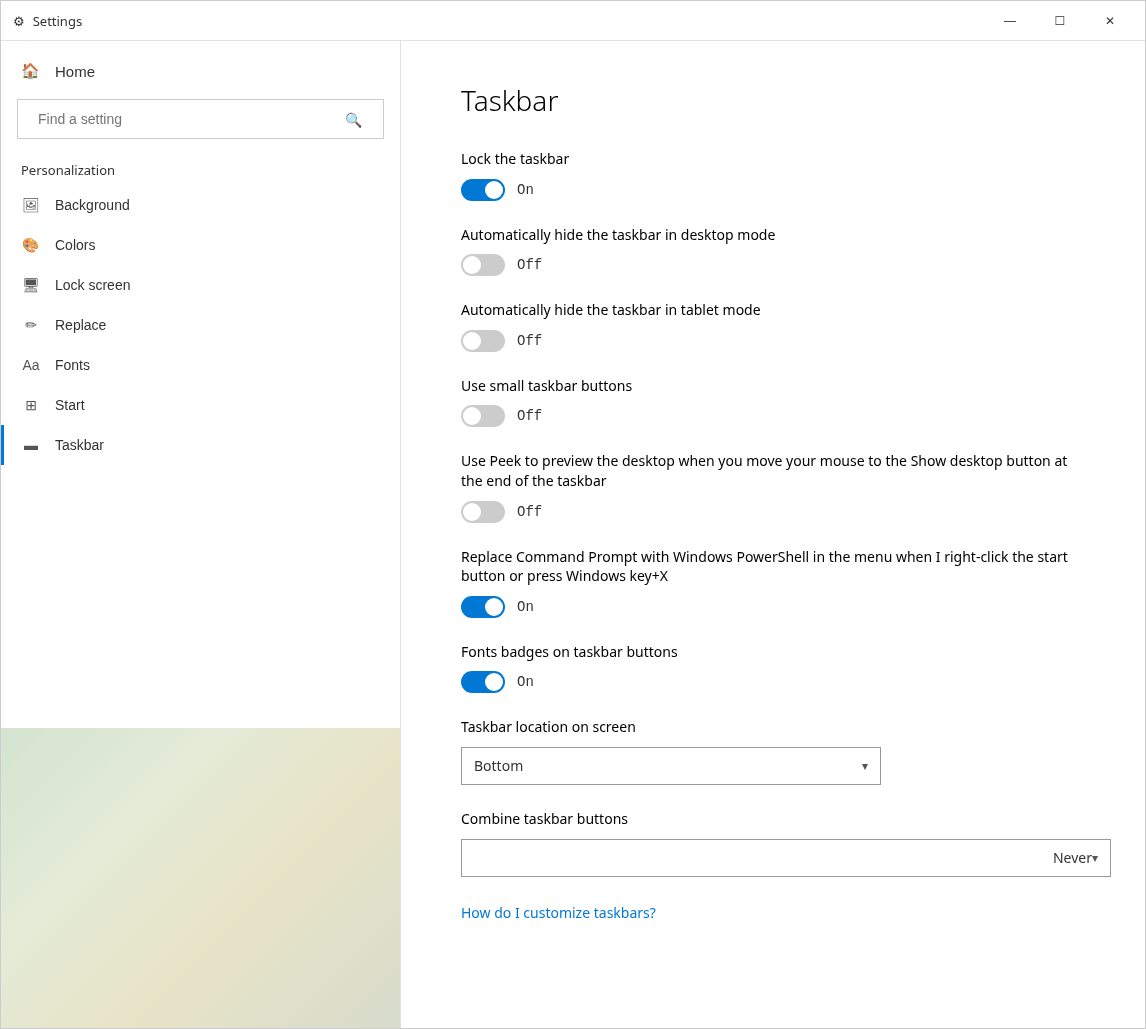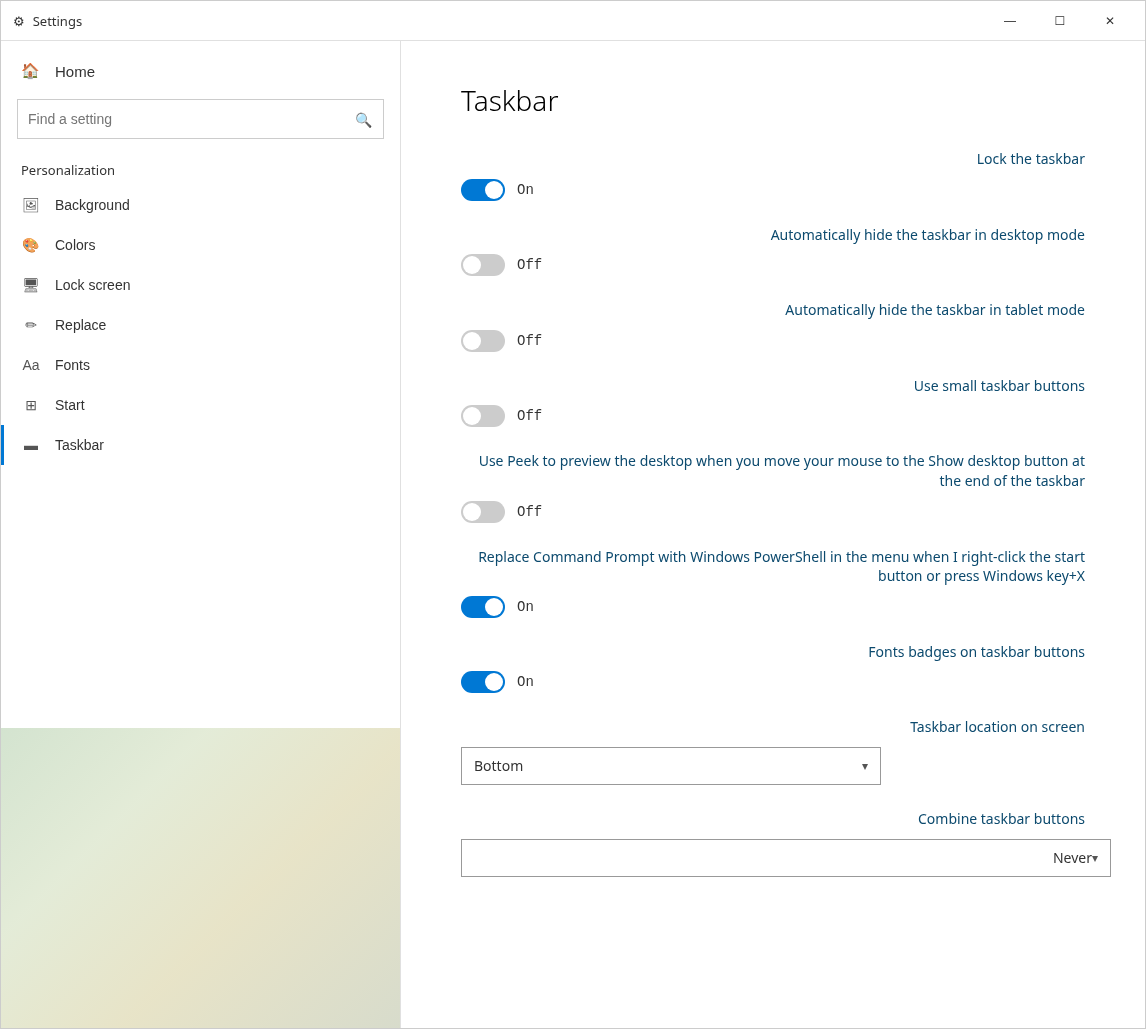"Find a setting" .search-box { padding: 0 10px -> 0 20px }
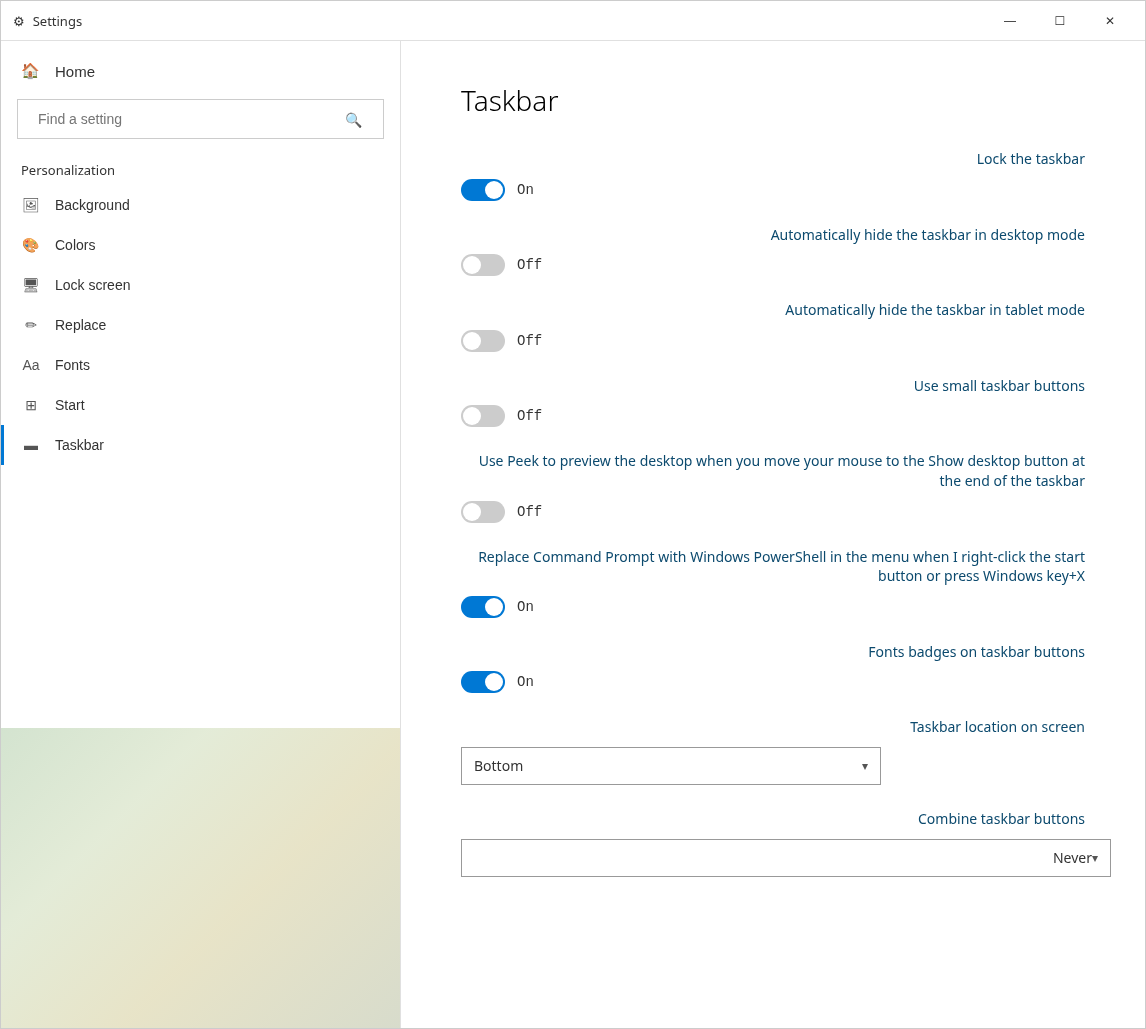"Lock the taskbar" .setting-label { color: #0c4a6e -> #000000; text-align: right -> none }
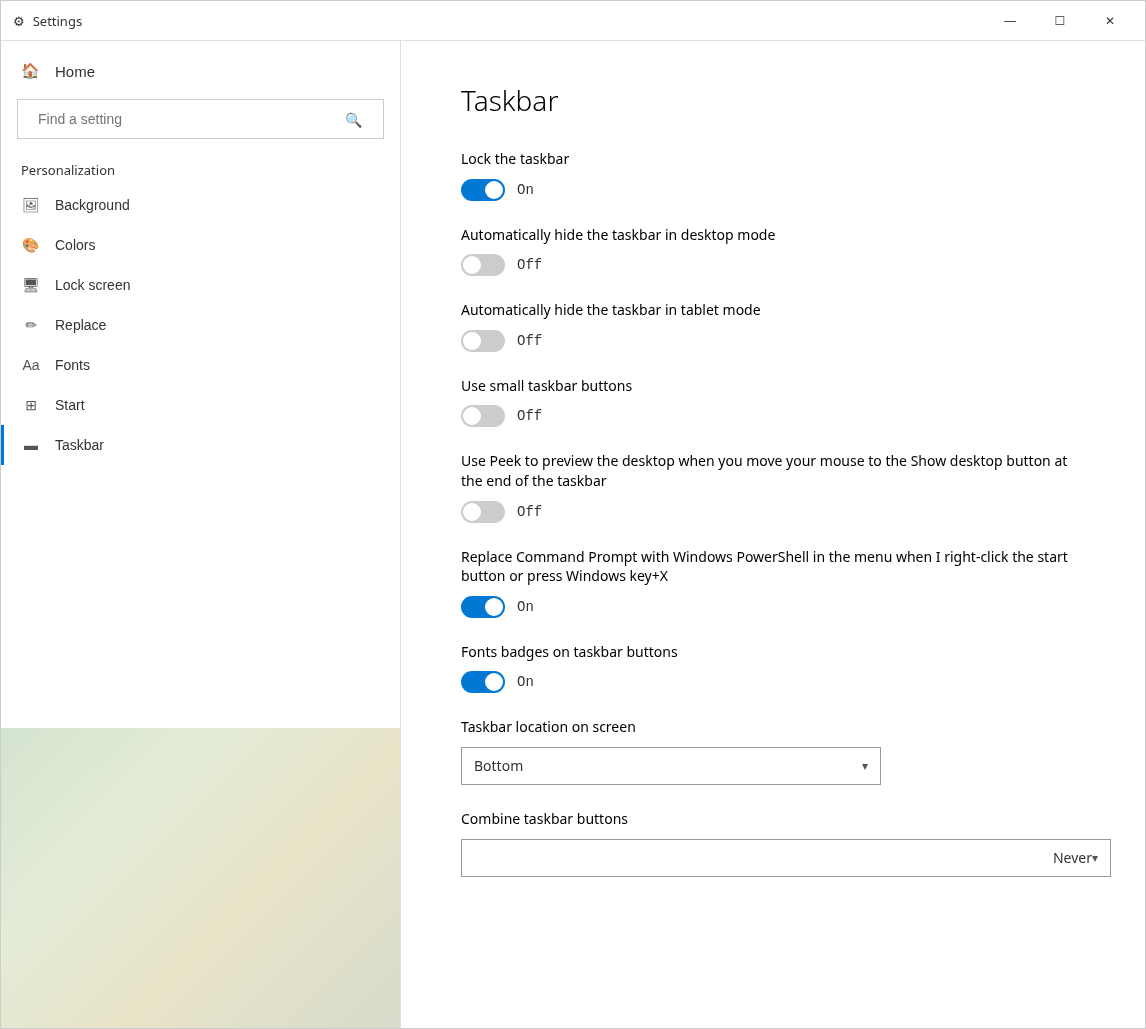"How do I customize taskbars?" div { html: none -> <div> <a>How do I customize taskbars?</a> </div> }
